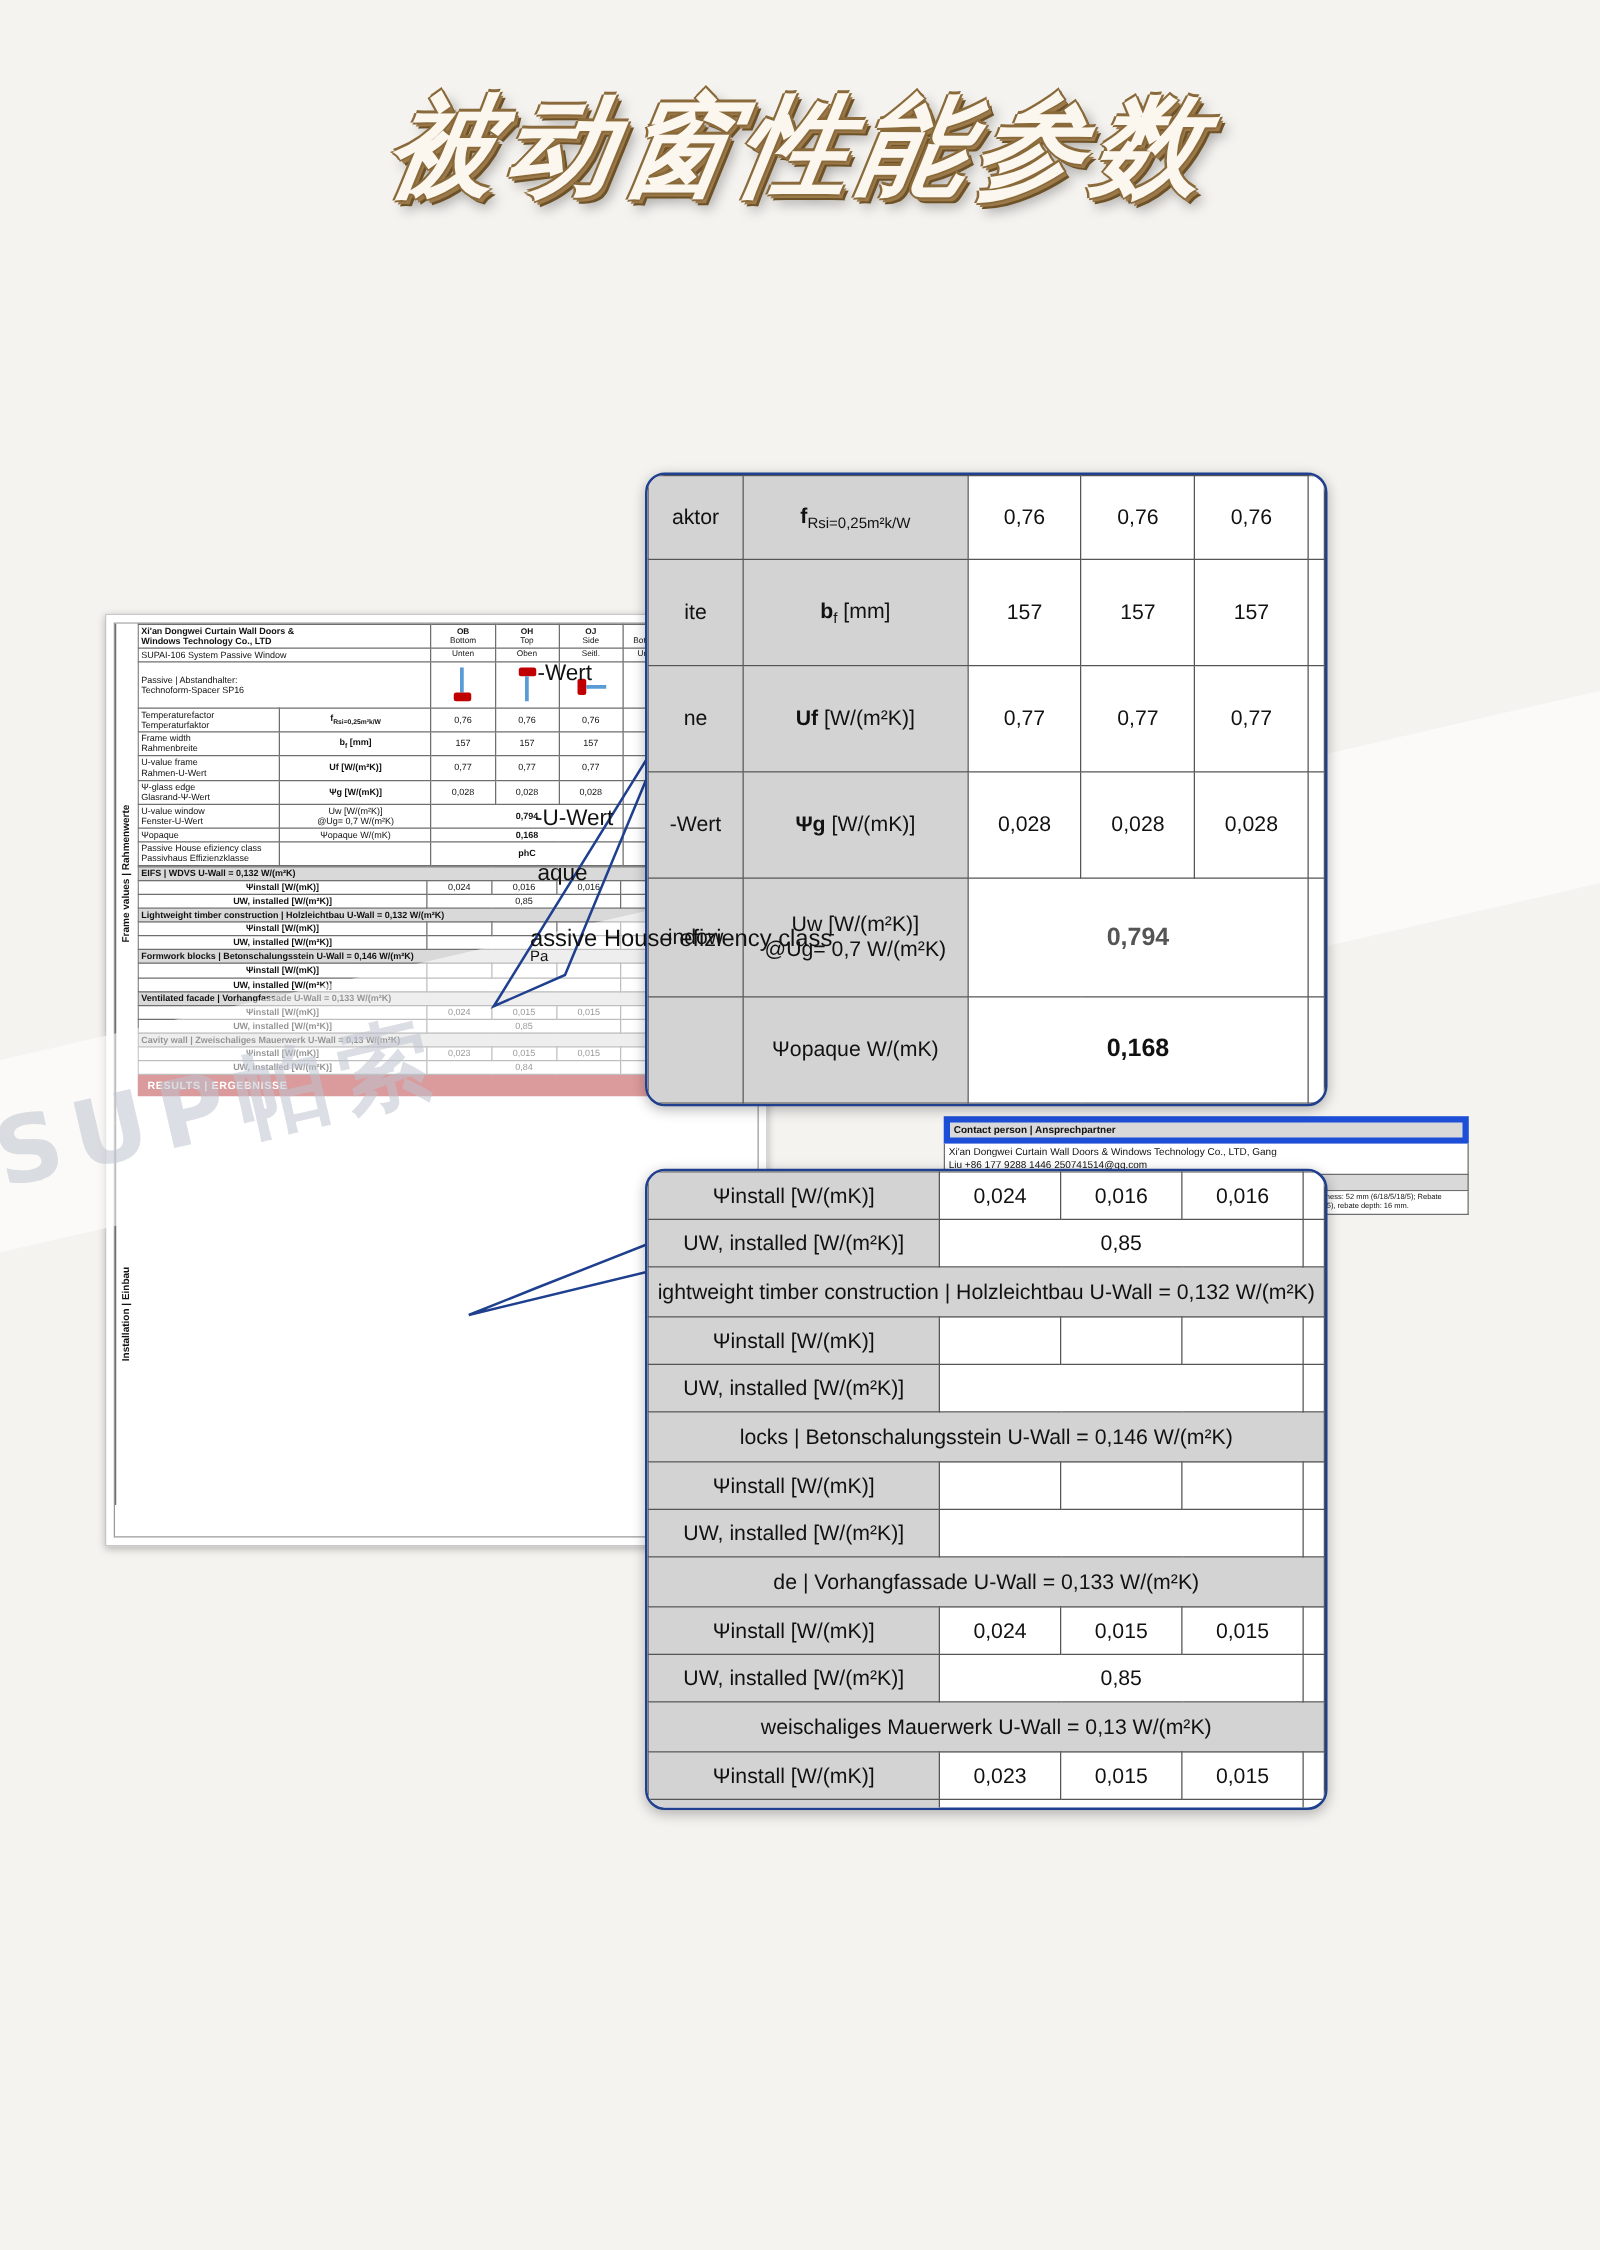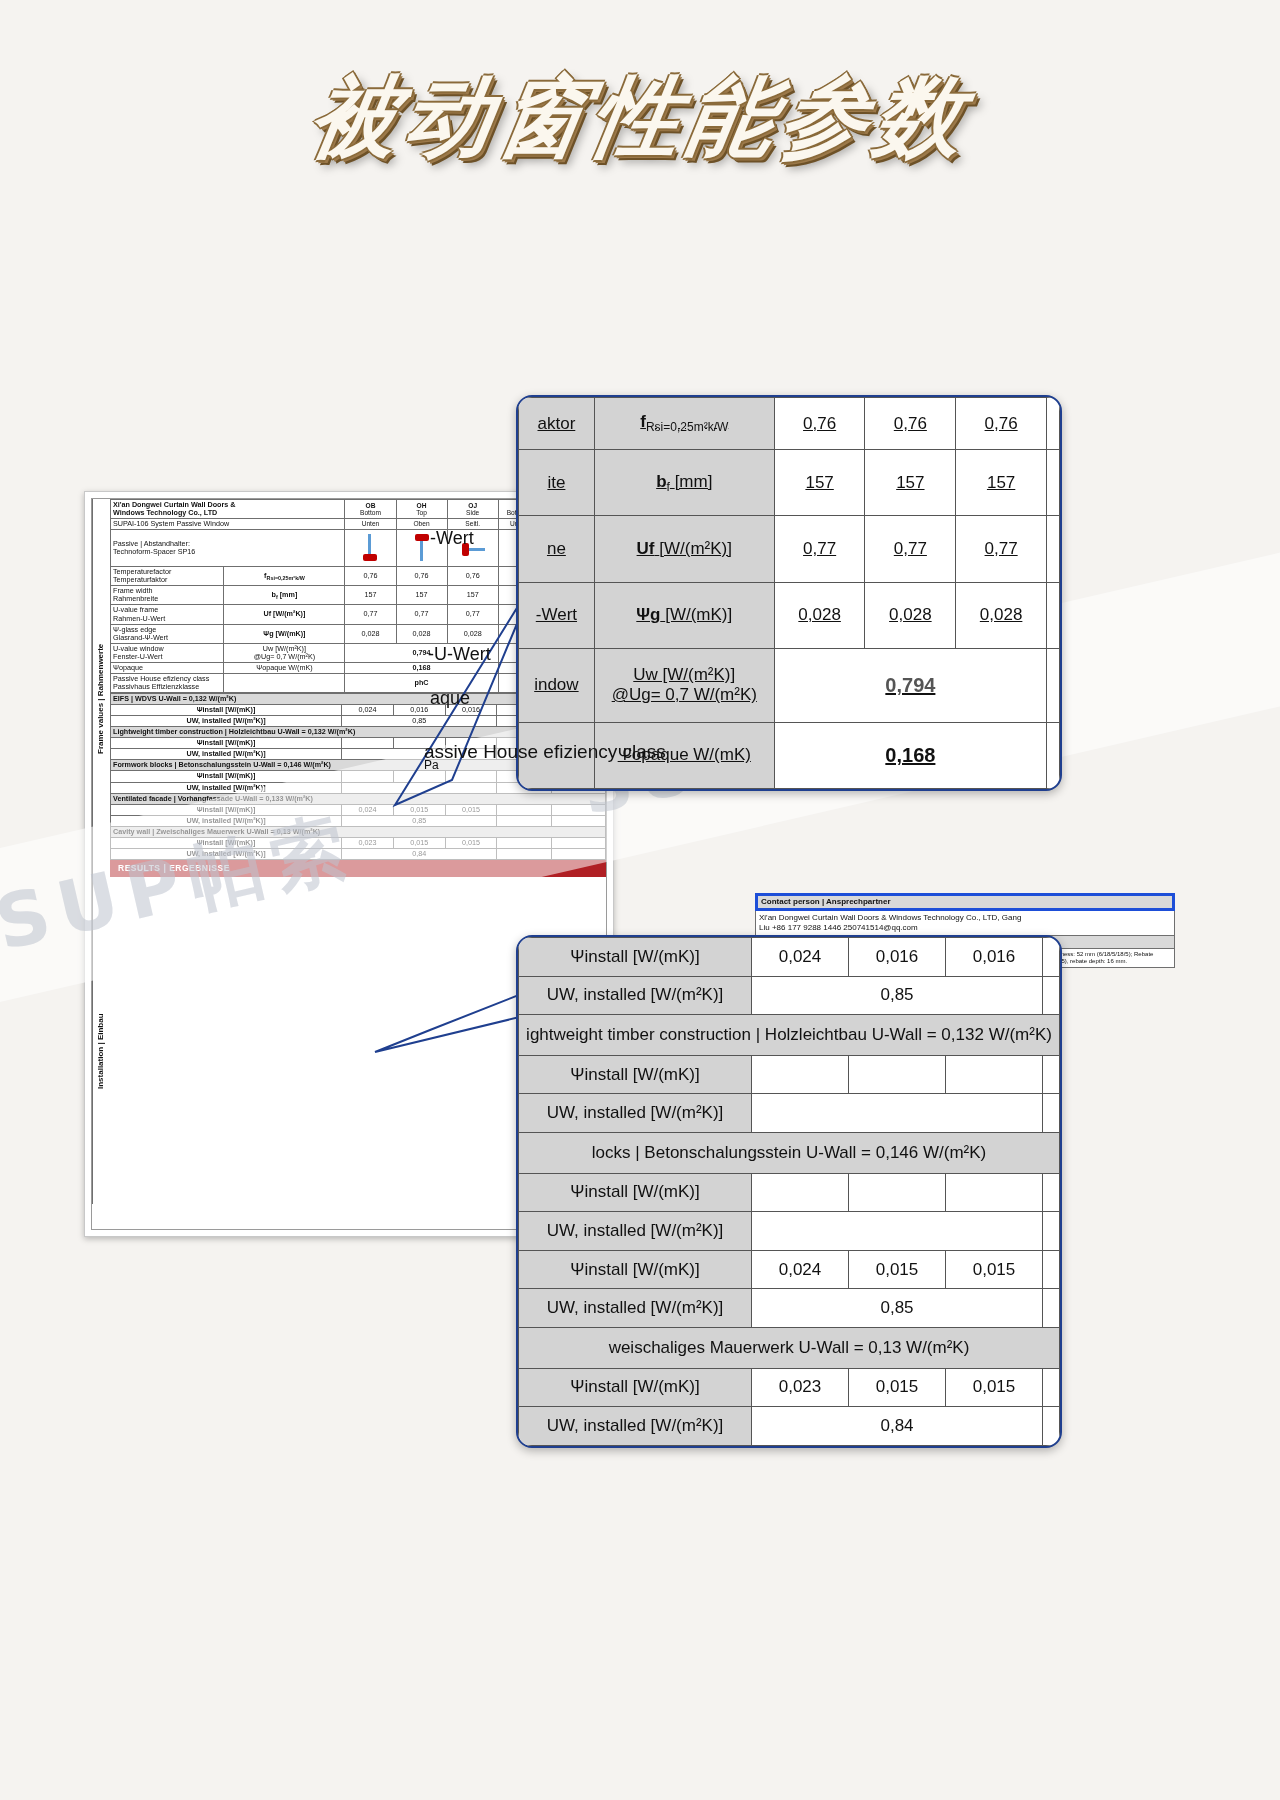"aktor" div.callout { height: 396px -> 507px; text-decoration: underline -> none; top: 395px -> 378px }
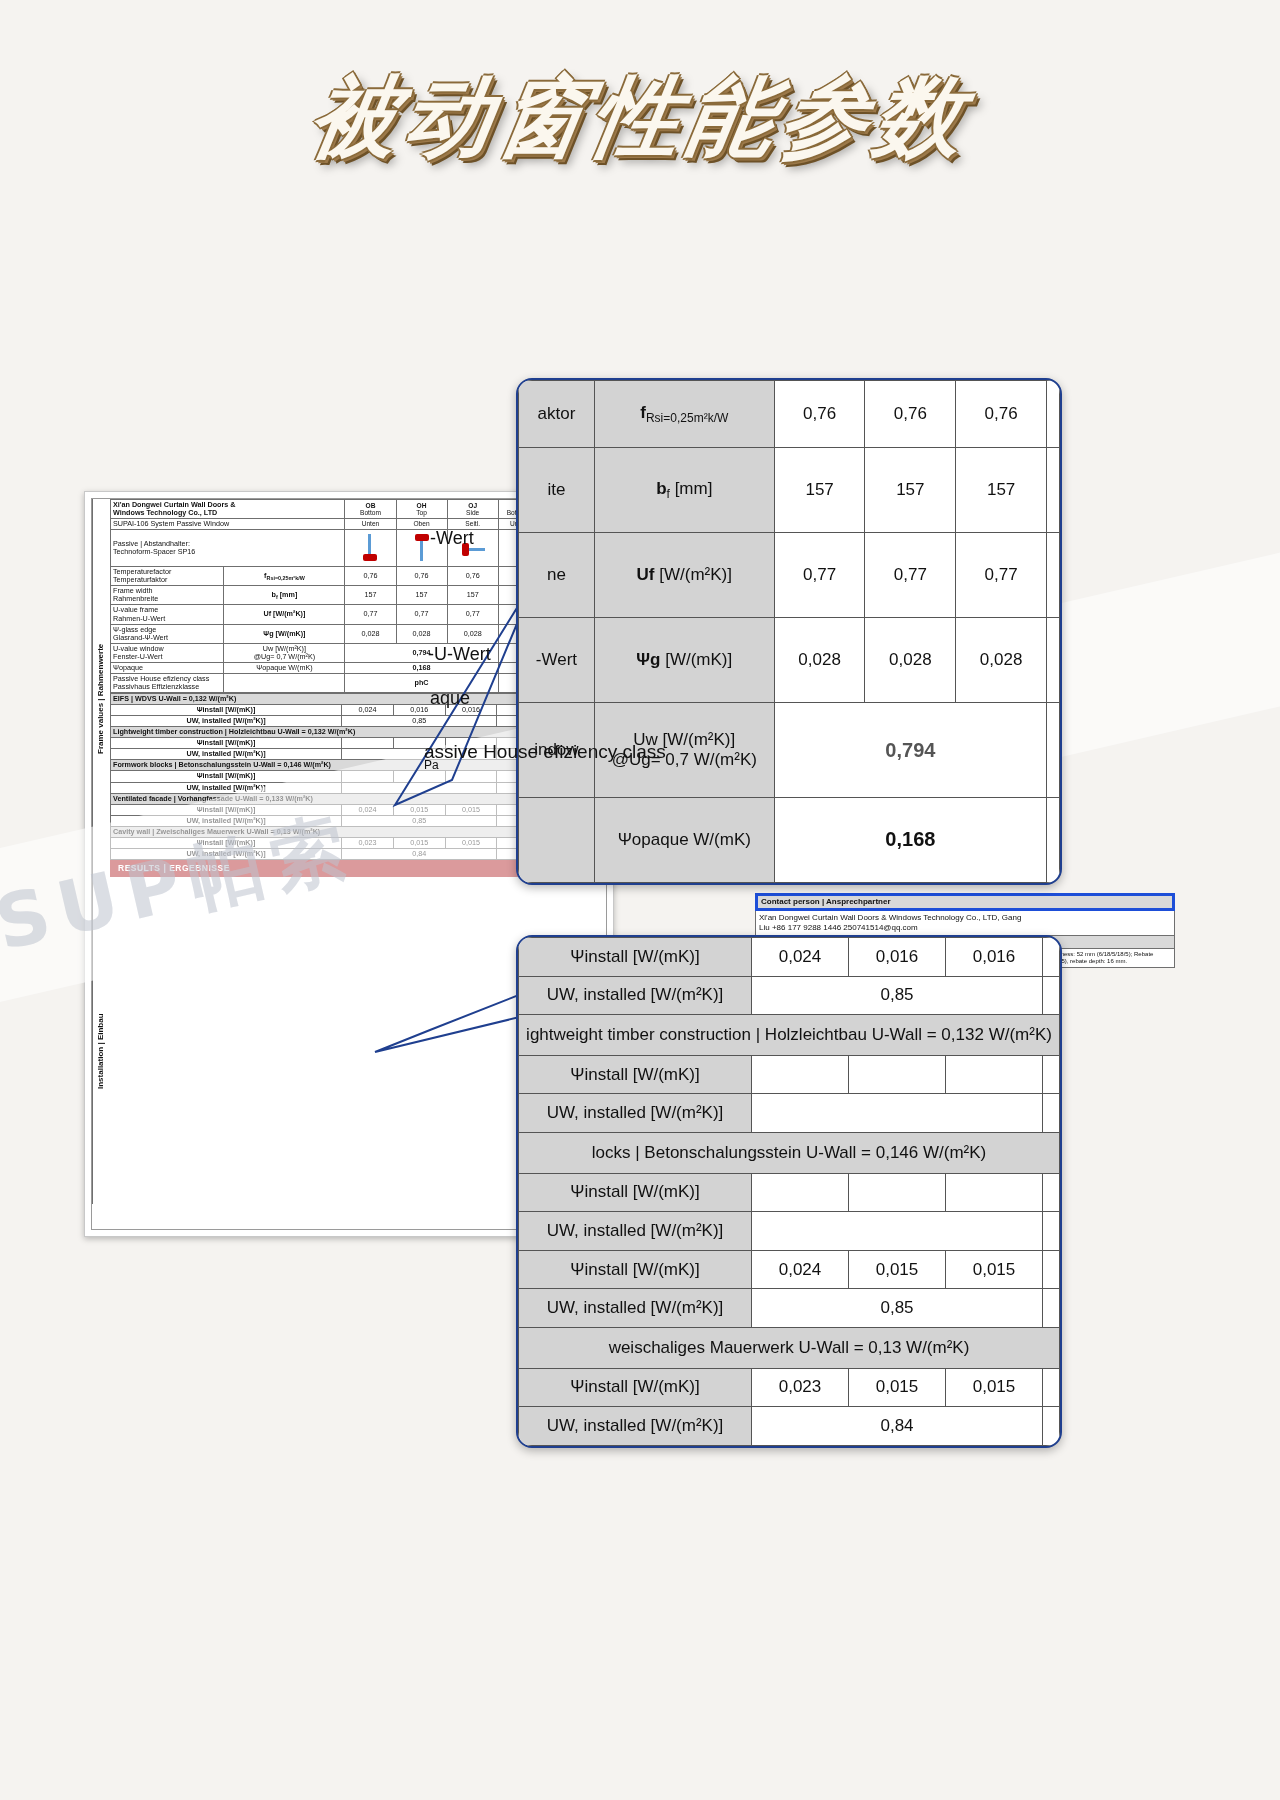"Contact person | Ansprechpartner" div { border: 3px solid #1d4ed8 -> 5px solid #1d4ed8 }
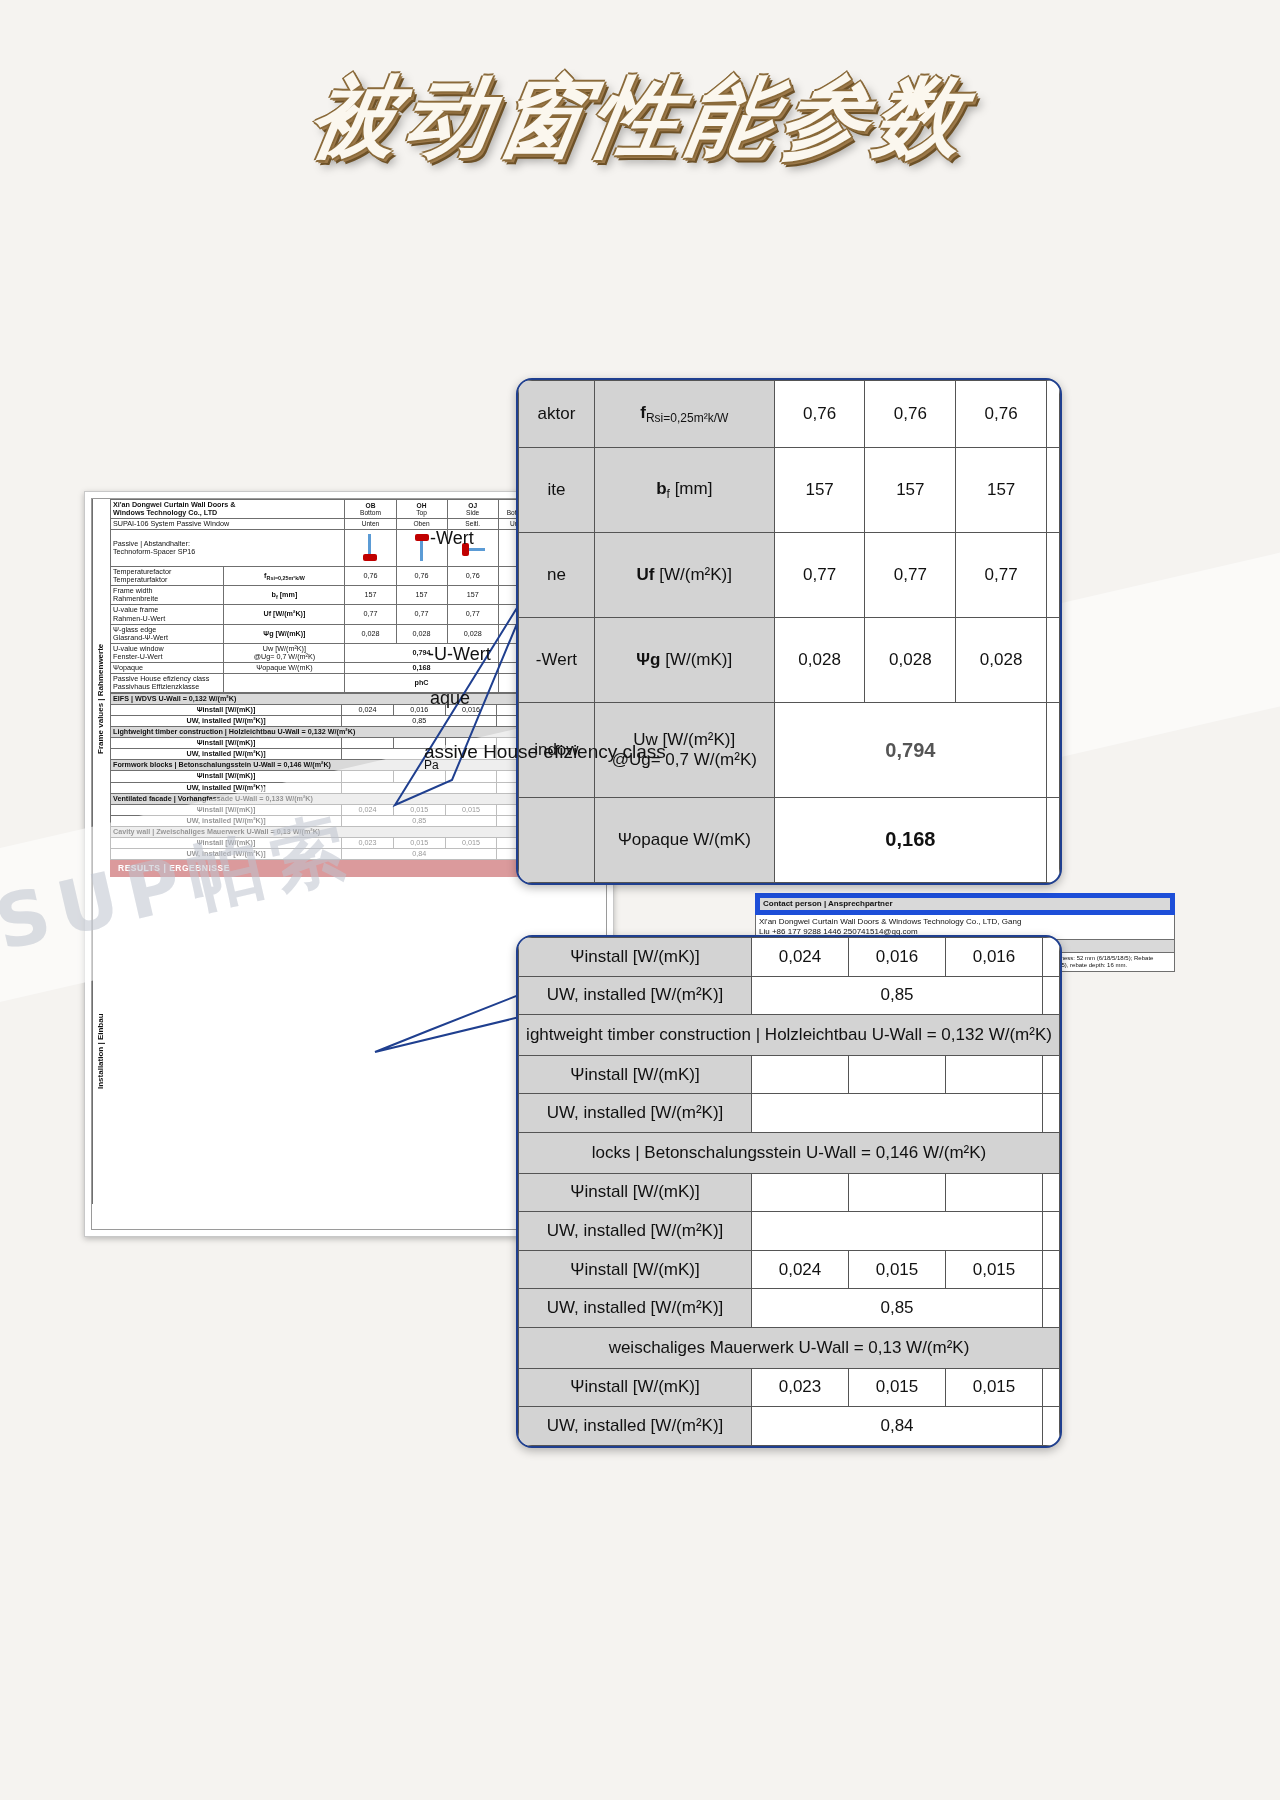"de | Vorhangfassade U-Wall =" tr { html: none -> <tr> <td>de | Vorhangfassade U-Wall = 0,133 W/(m²K)</td> </tr> }
